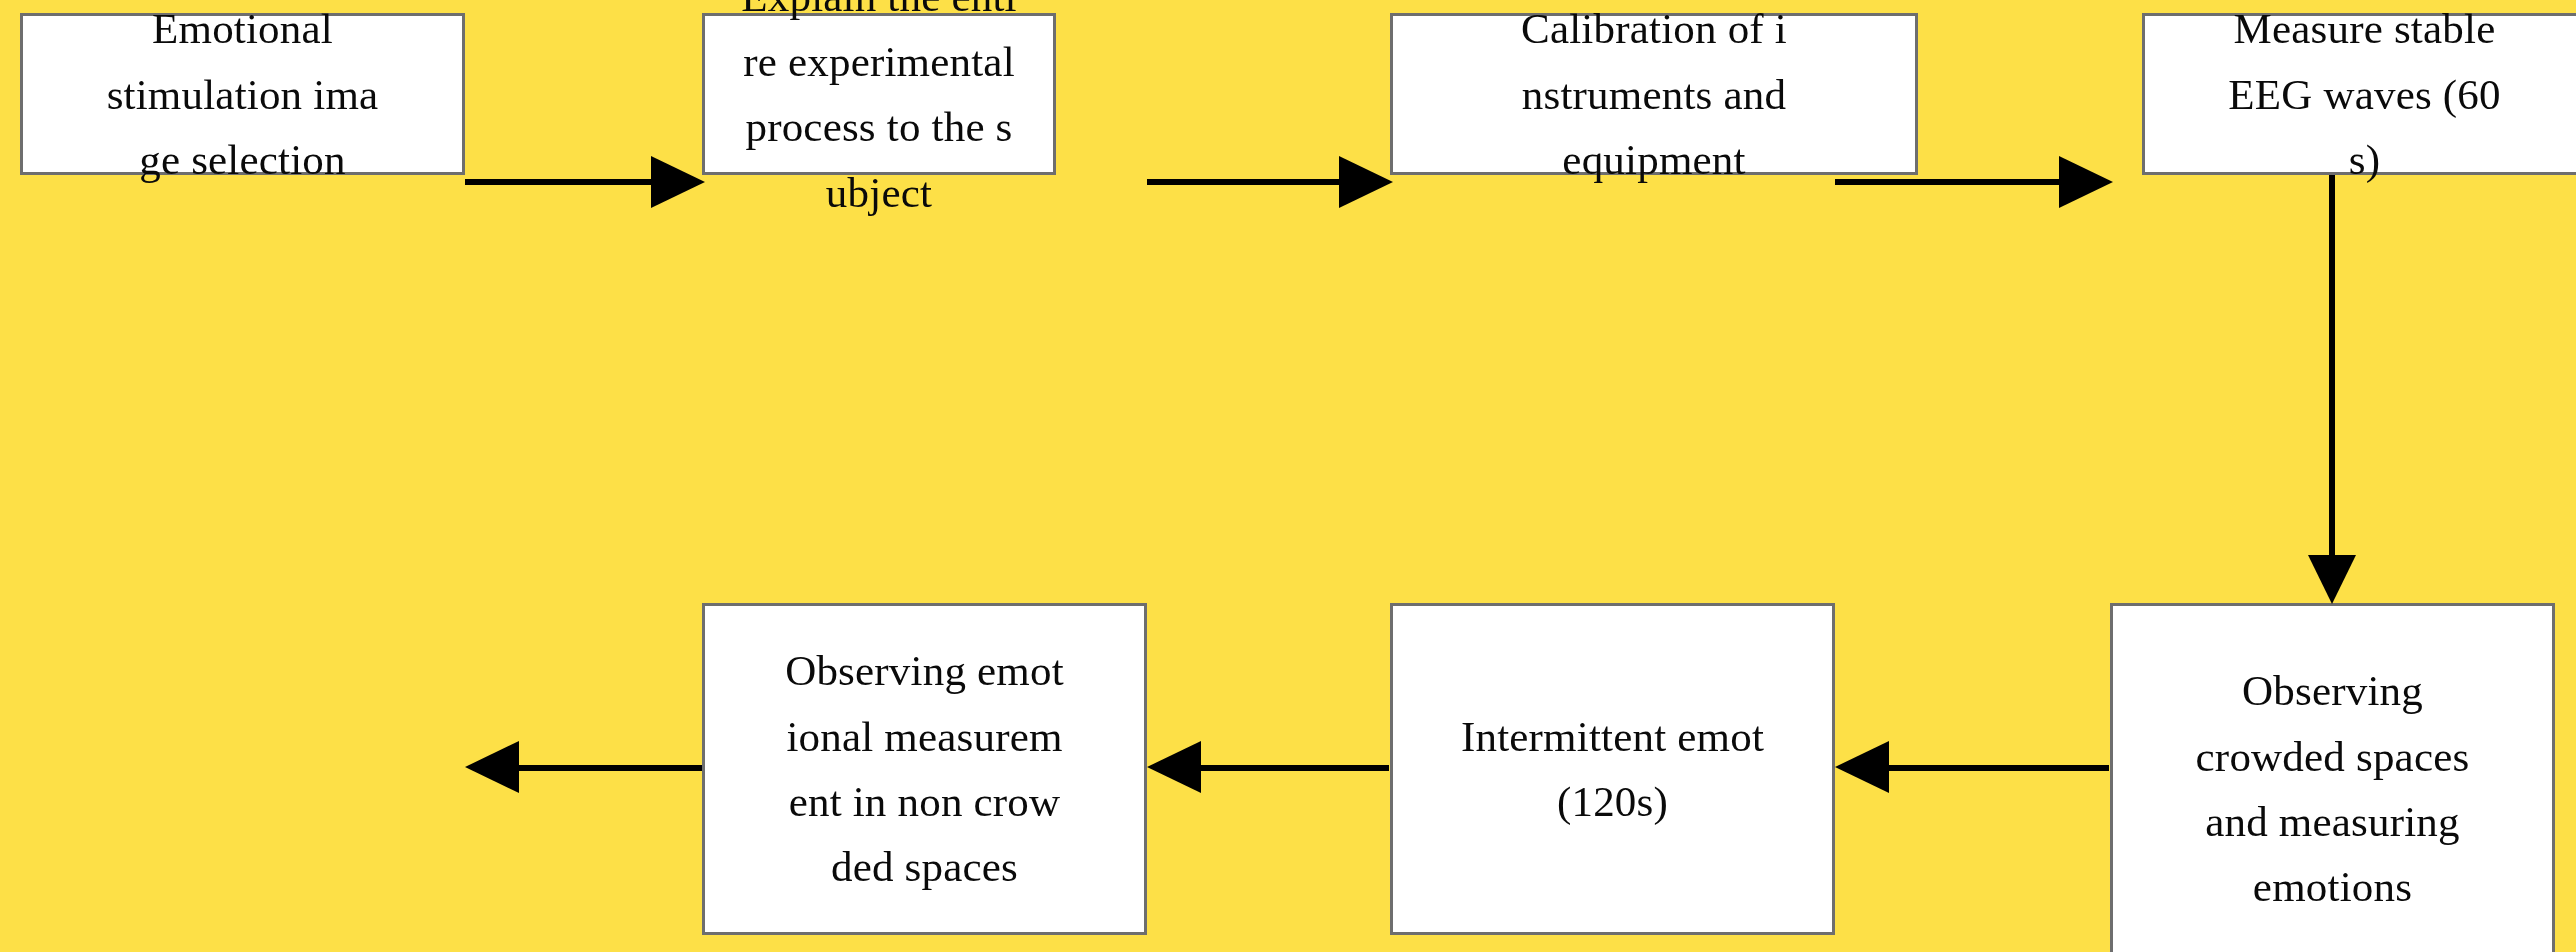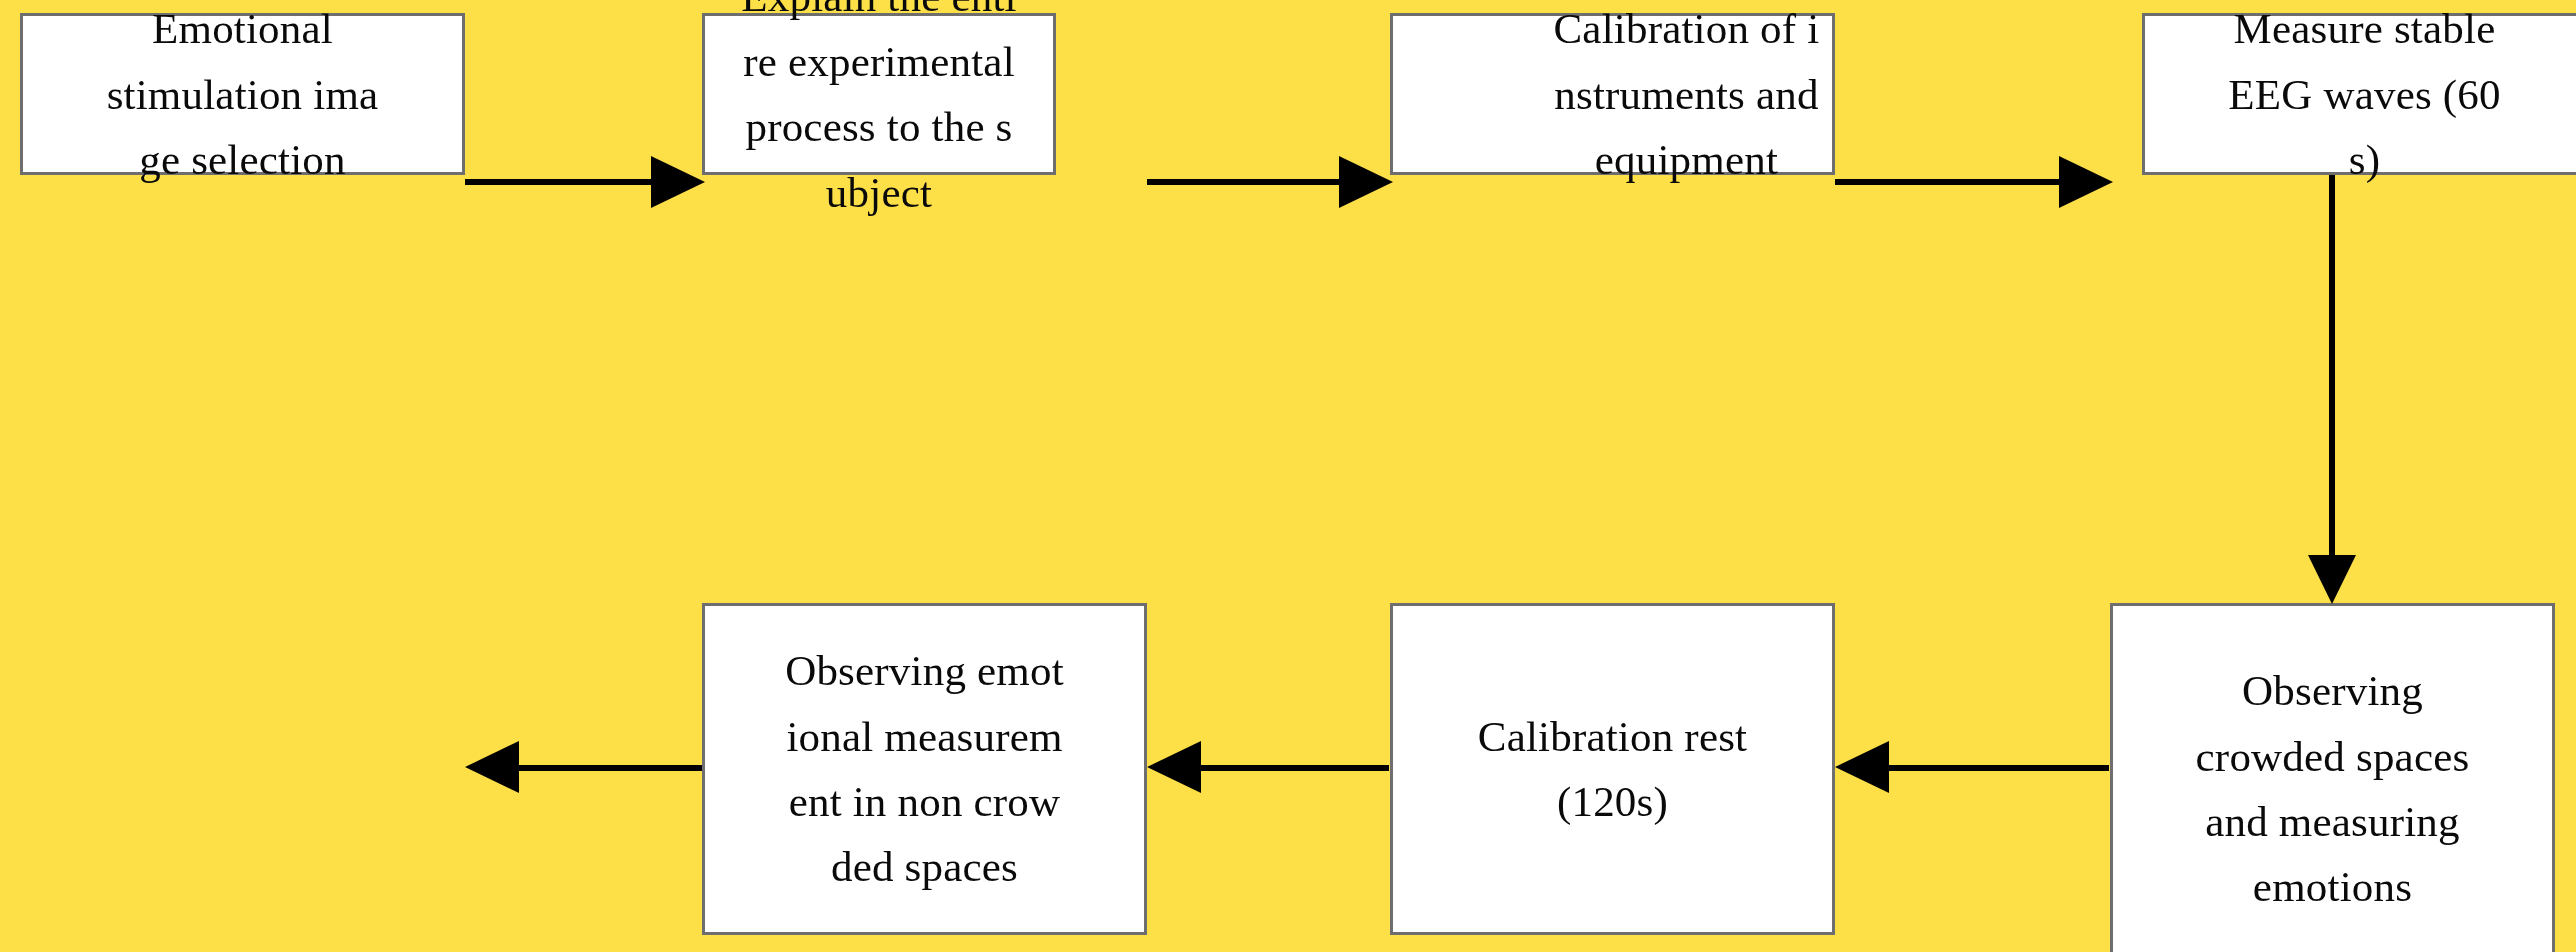"Calibration of i" div.node { justify-content: flex-end -> none; width: 445px -> 528px }
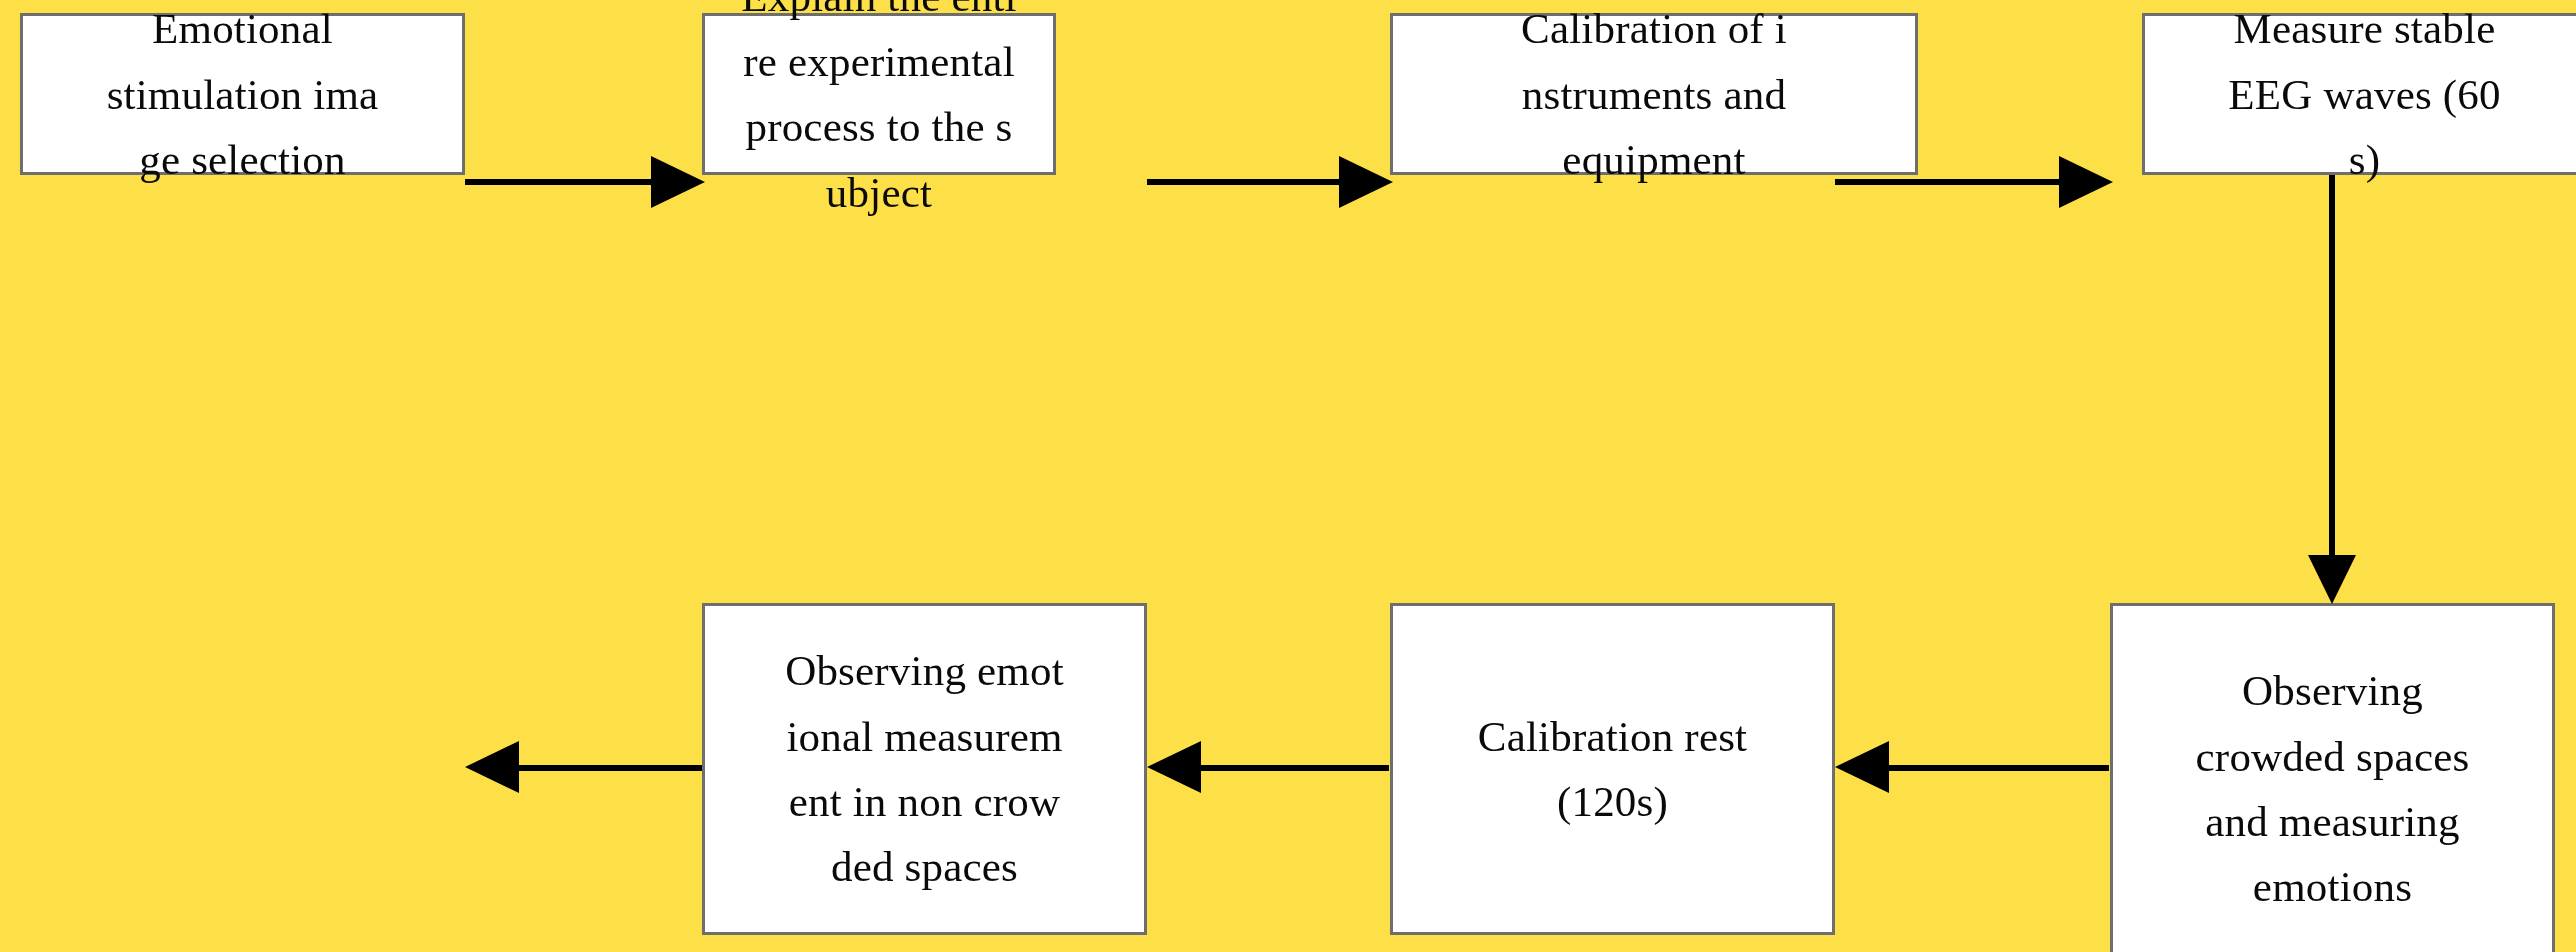"Calibration rest" div.node-label { text: Calibration rest -> Intermittent emot }
